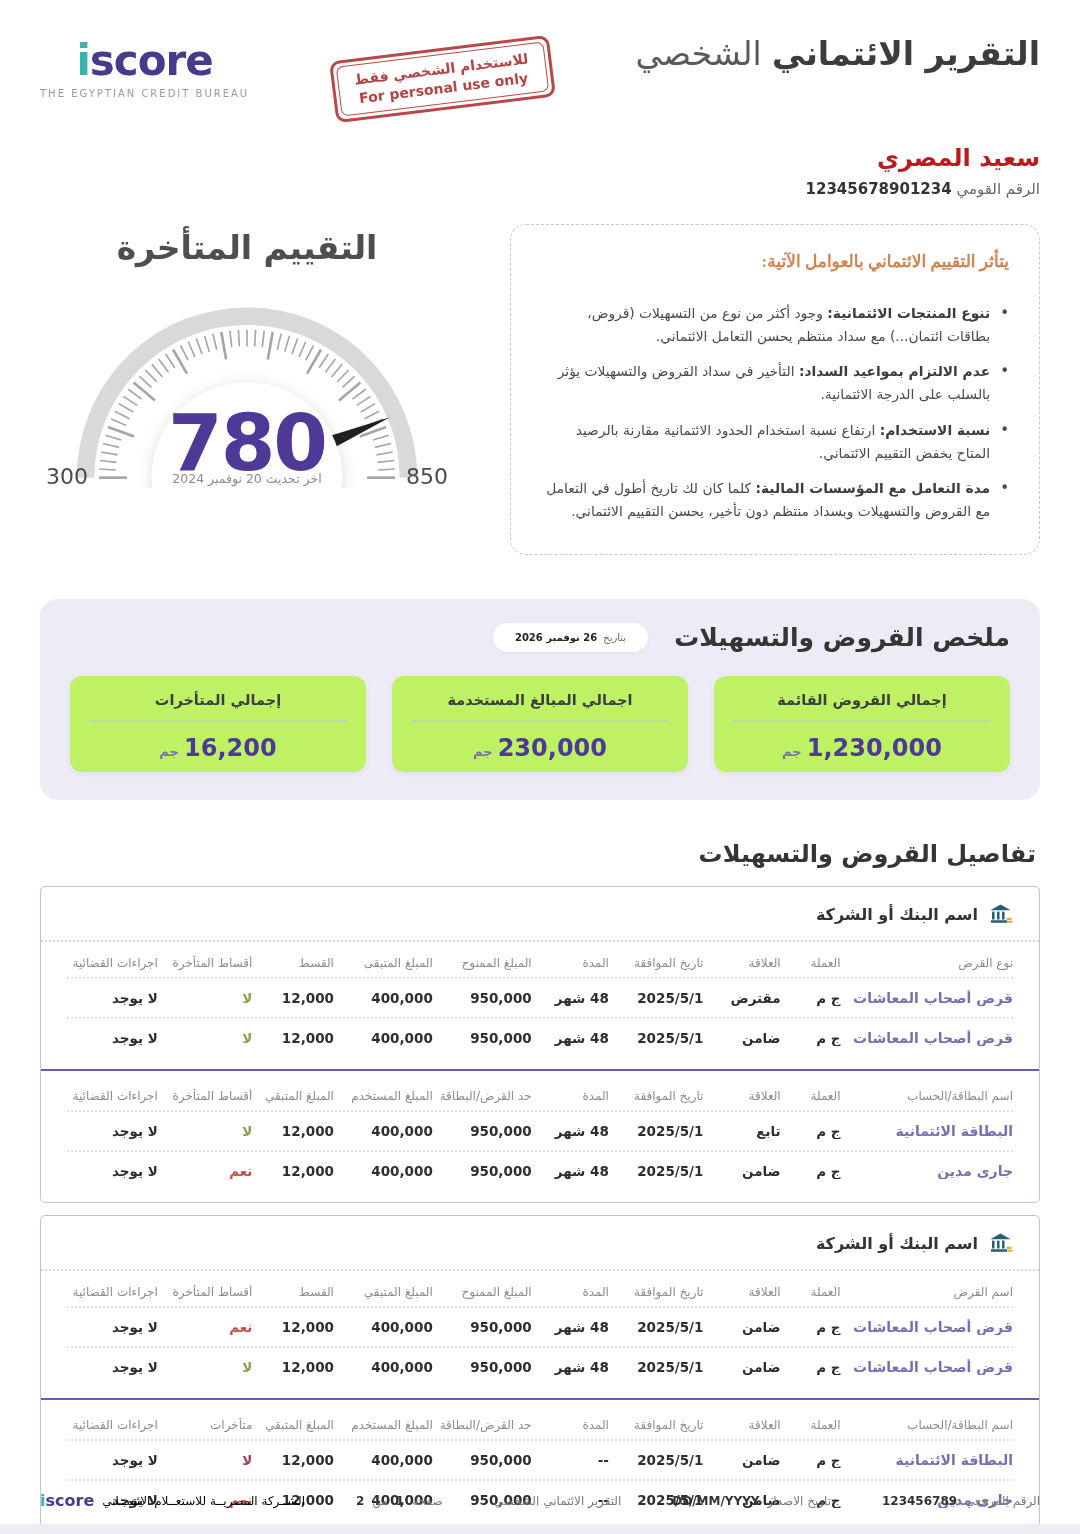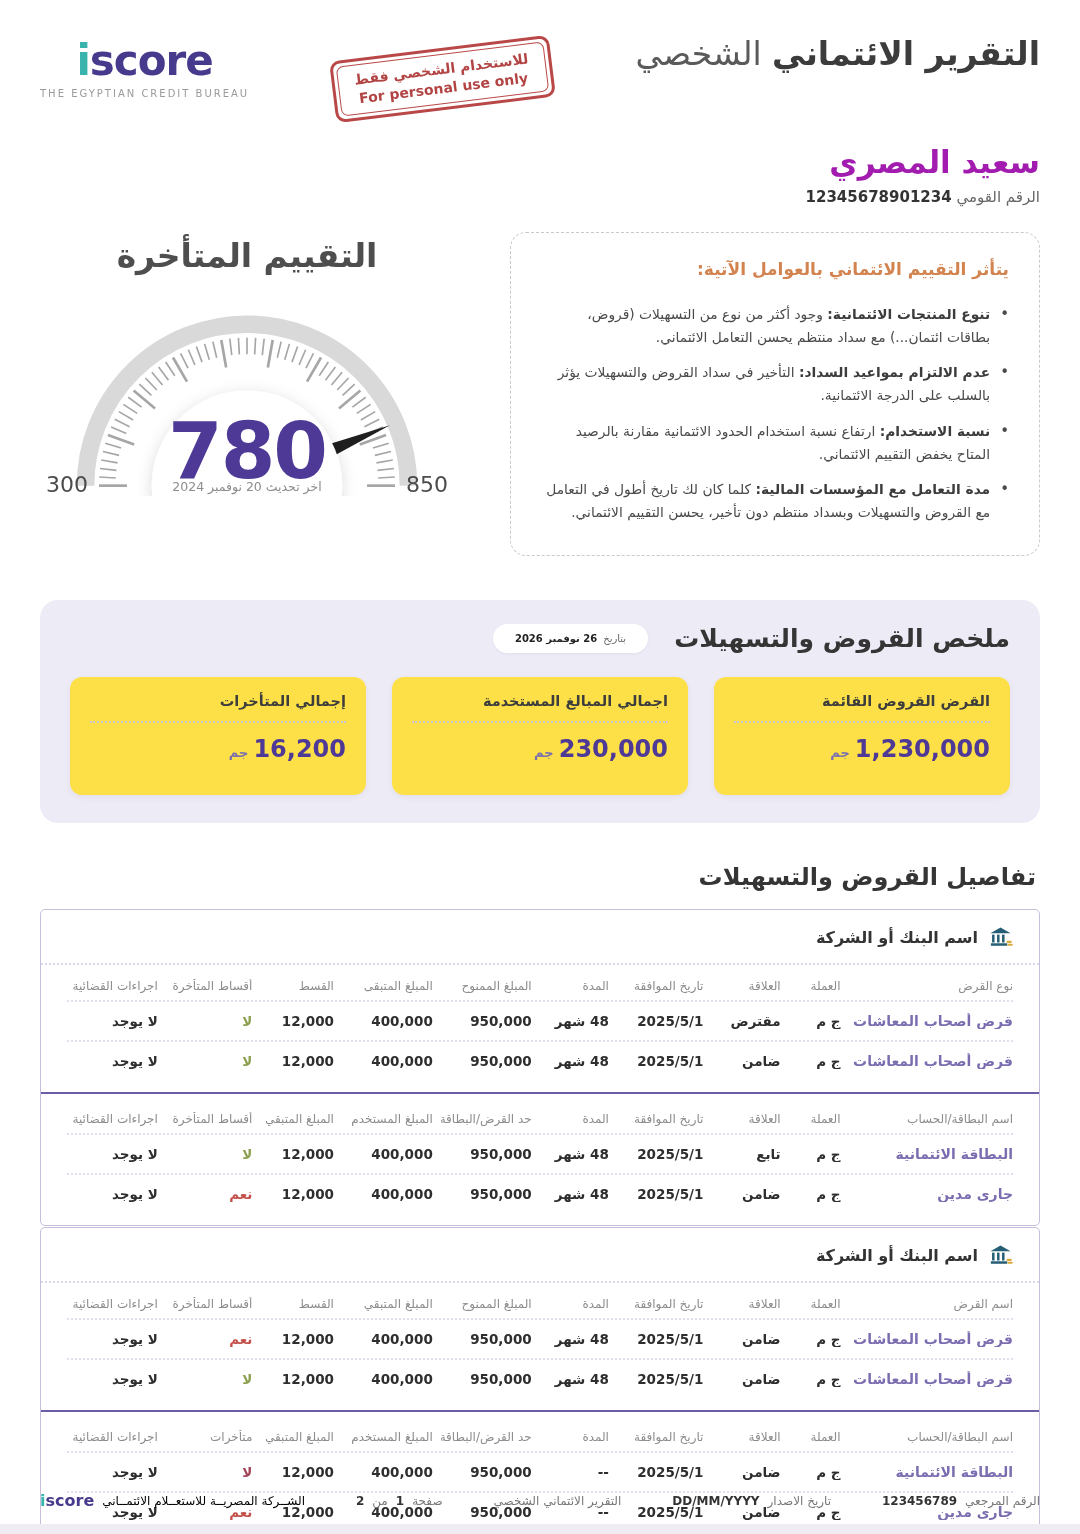"سعيد المصري" .pname { color: #a21caf -> #b91c1c; font-size: 31px -> 24px }
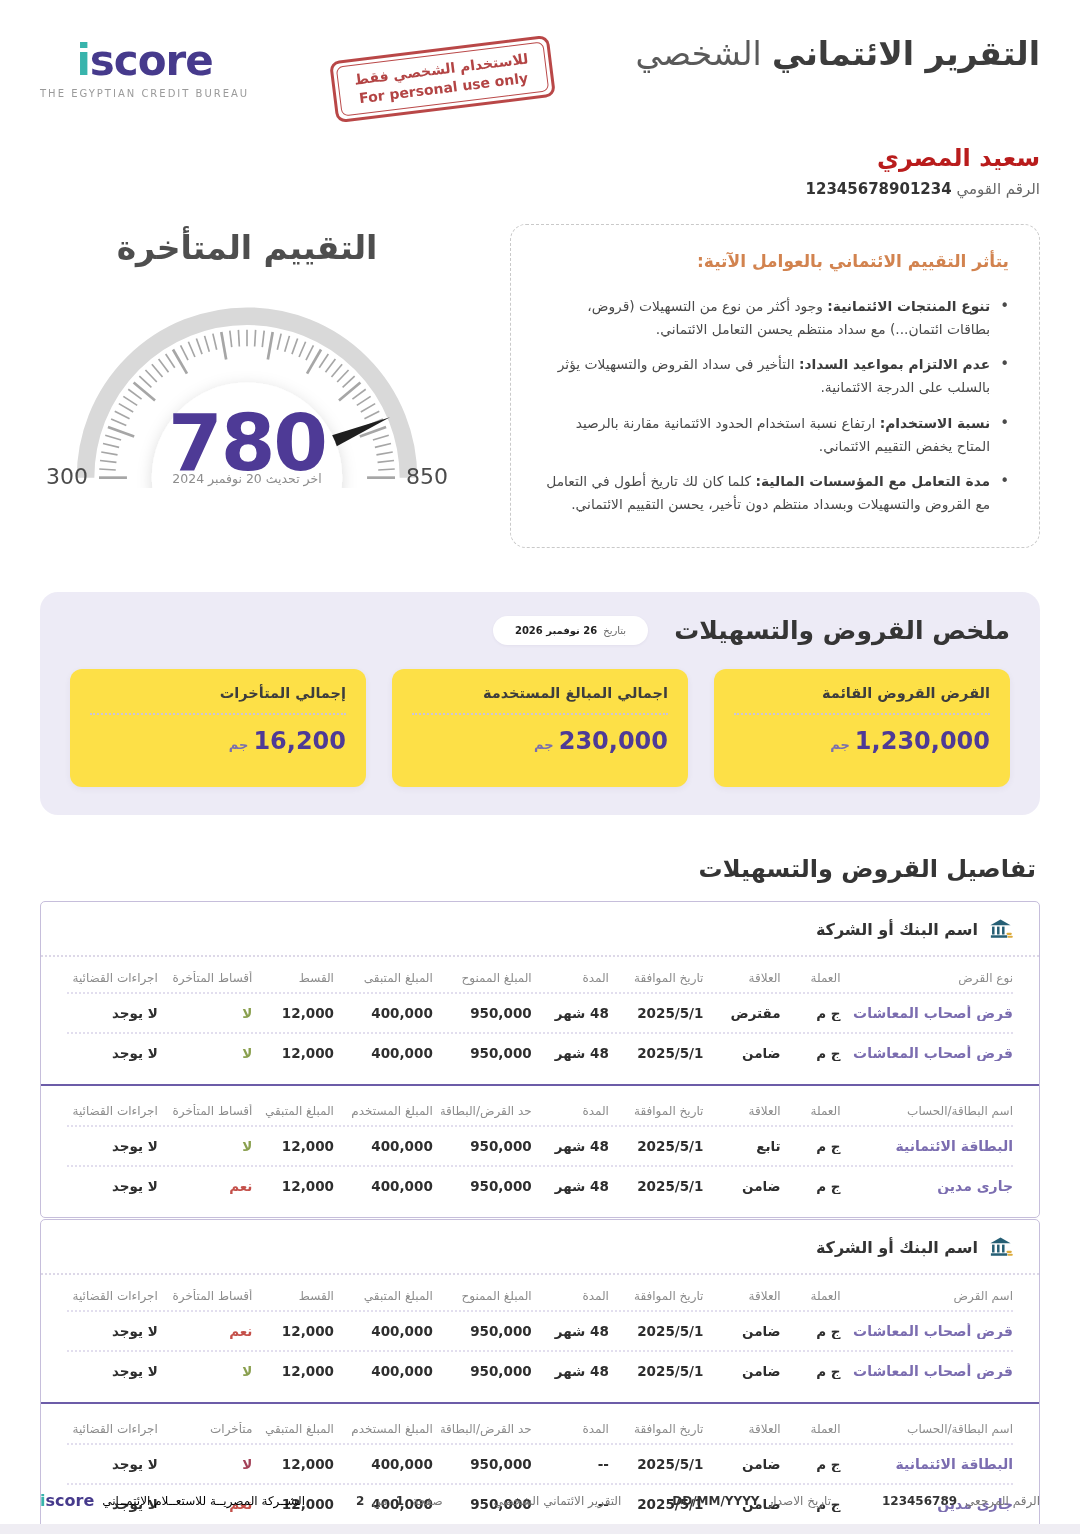"يتأثر التقييم الائتماني بالعوامل الآتية:" .factors-title { font-family: none -> Liberation Serif, serif; margin-bottom: 24px -> 30px }
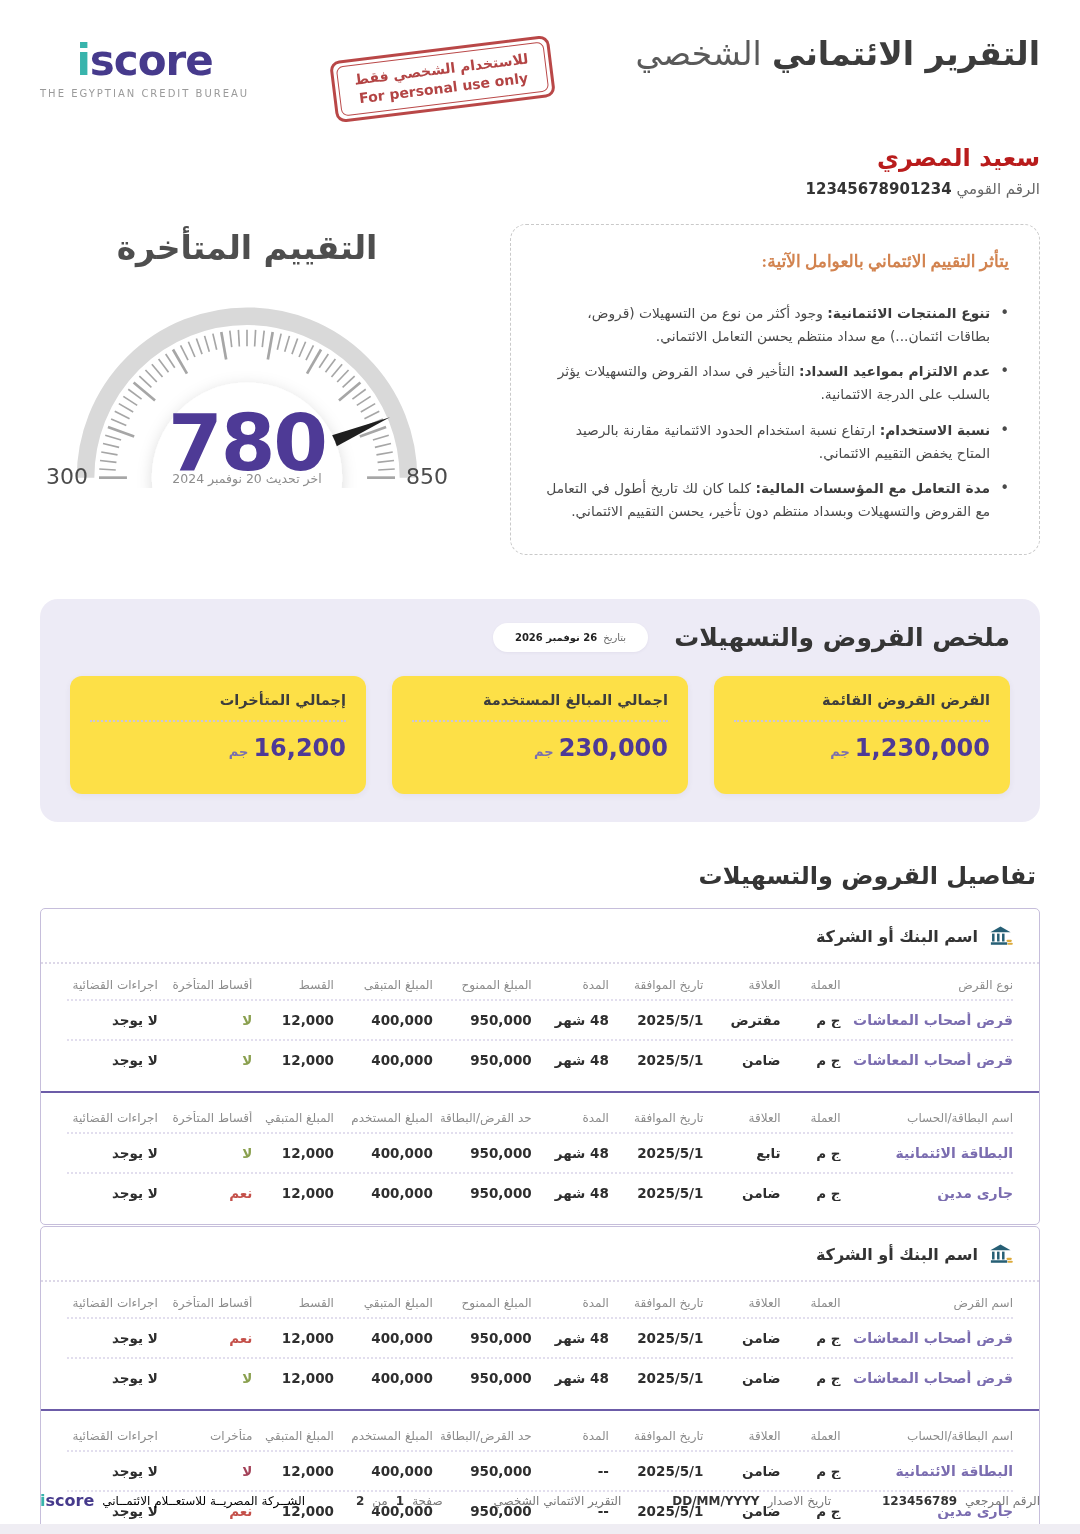"إجمالي المتأخرات" .sumcard { background: #fde047 -> #bef264; padding: 16px 20px 32px -> 16px 20px 10px; text-align: none -> center }
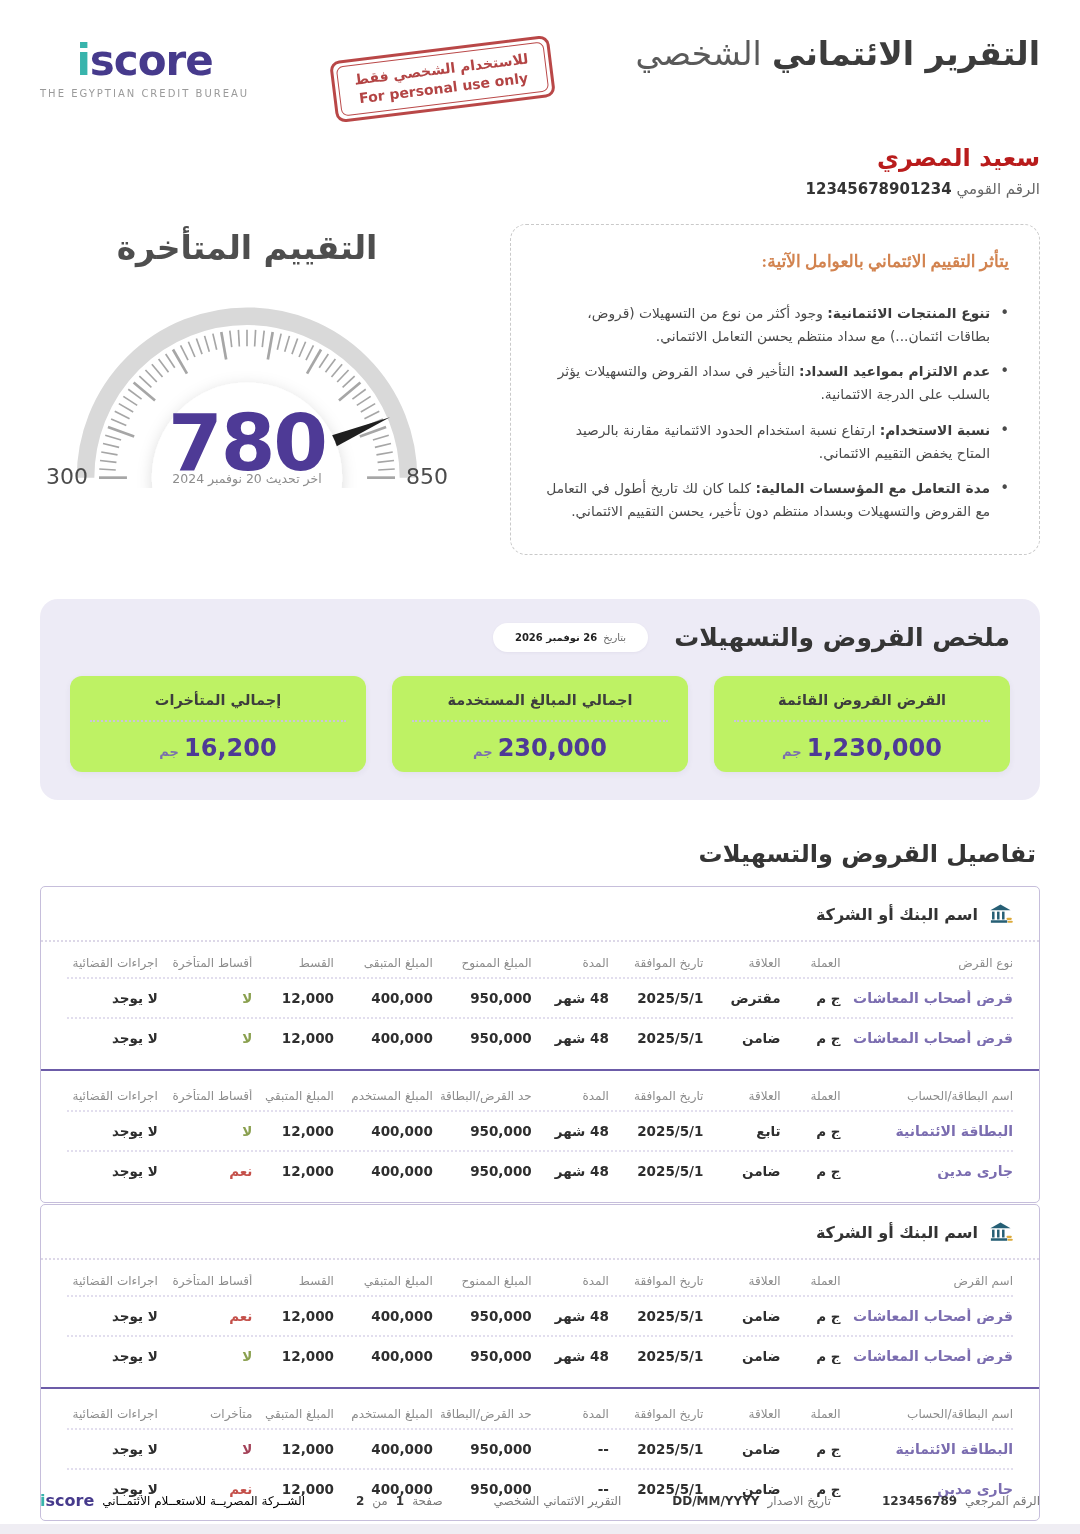"القرض القروض القائمة" div.sc-label { text: القرض -> إجمالي }
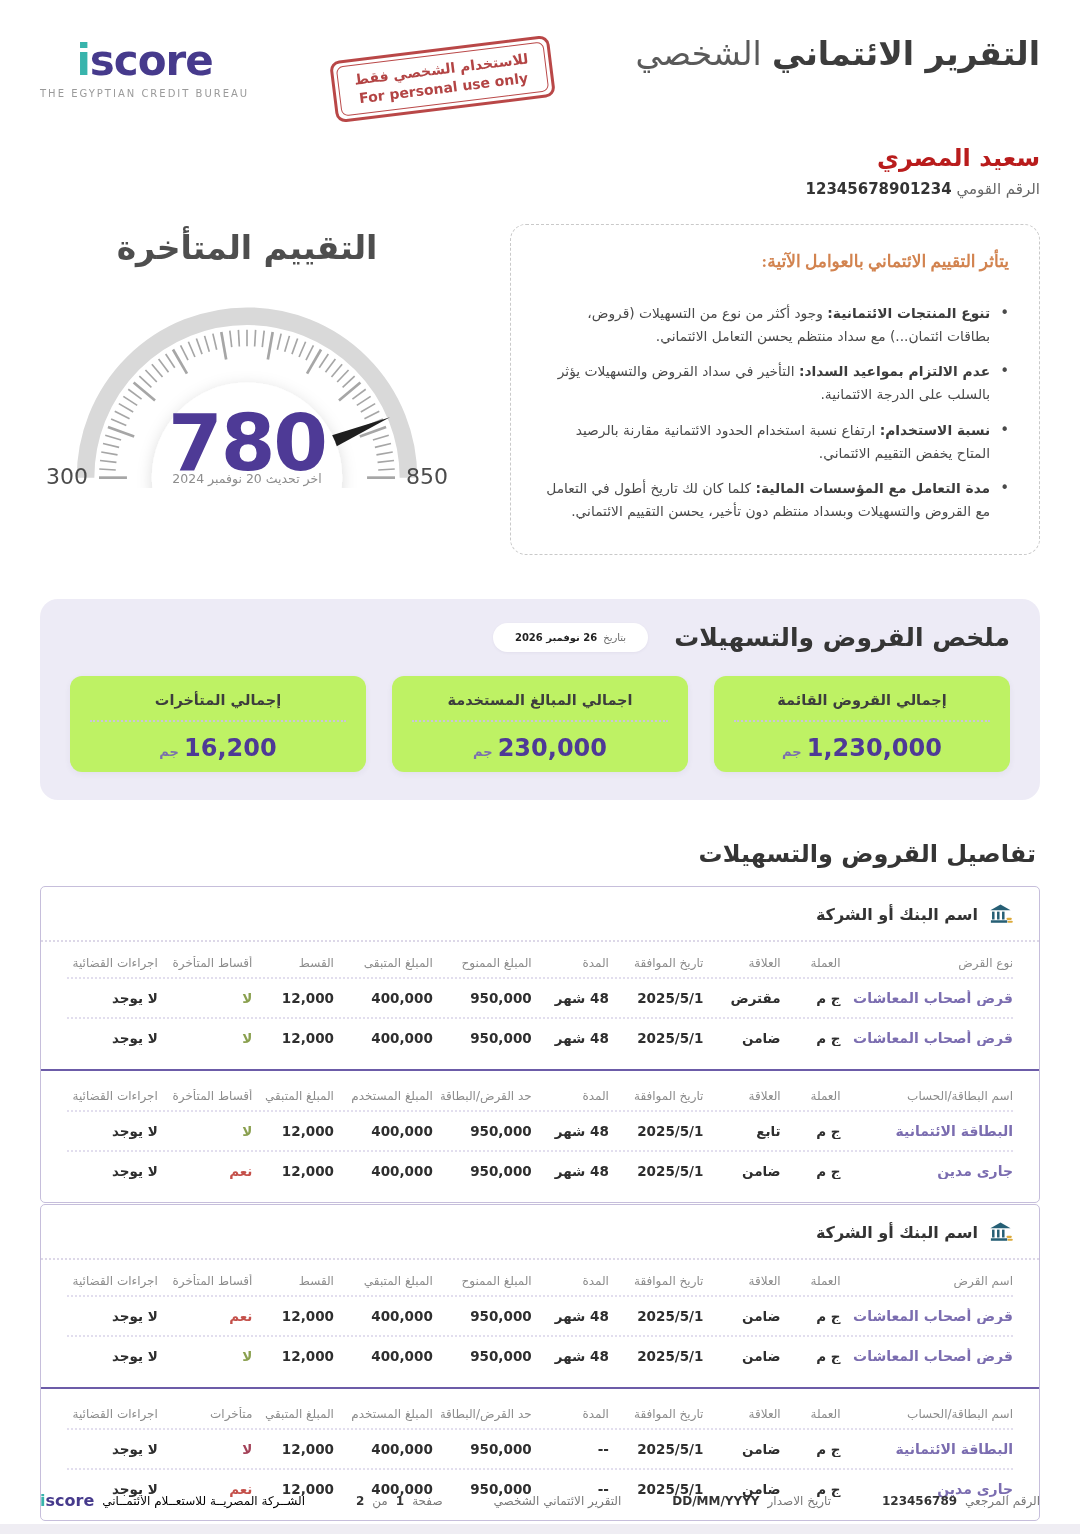"اسم البنك أو الشركة" .dcard { margin-bottom: 1px -> 12px }
